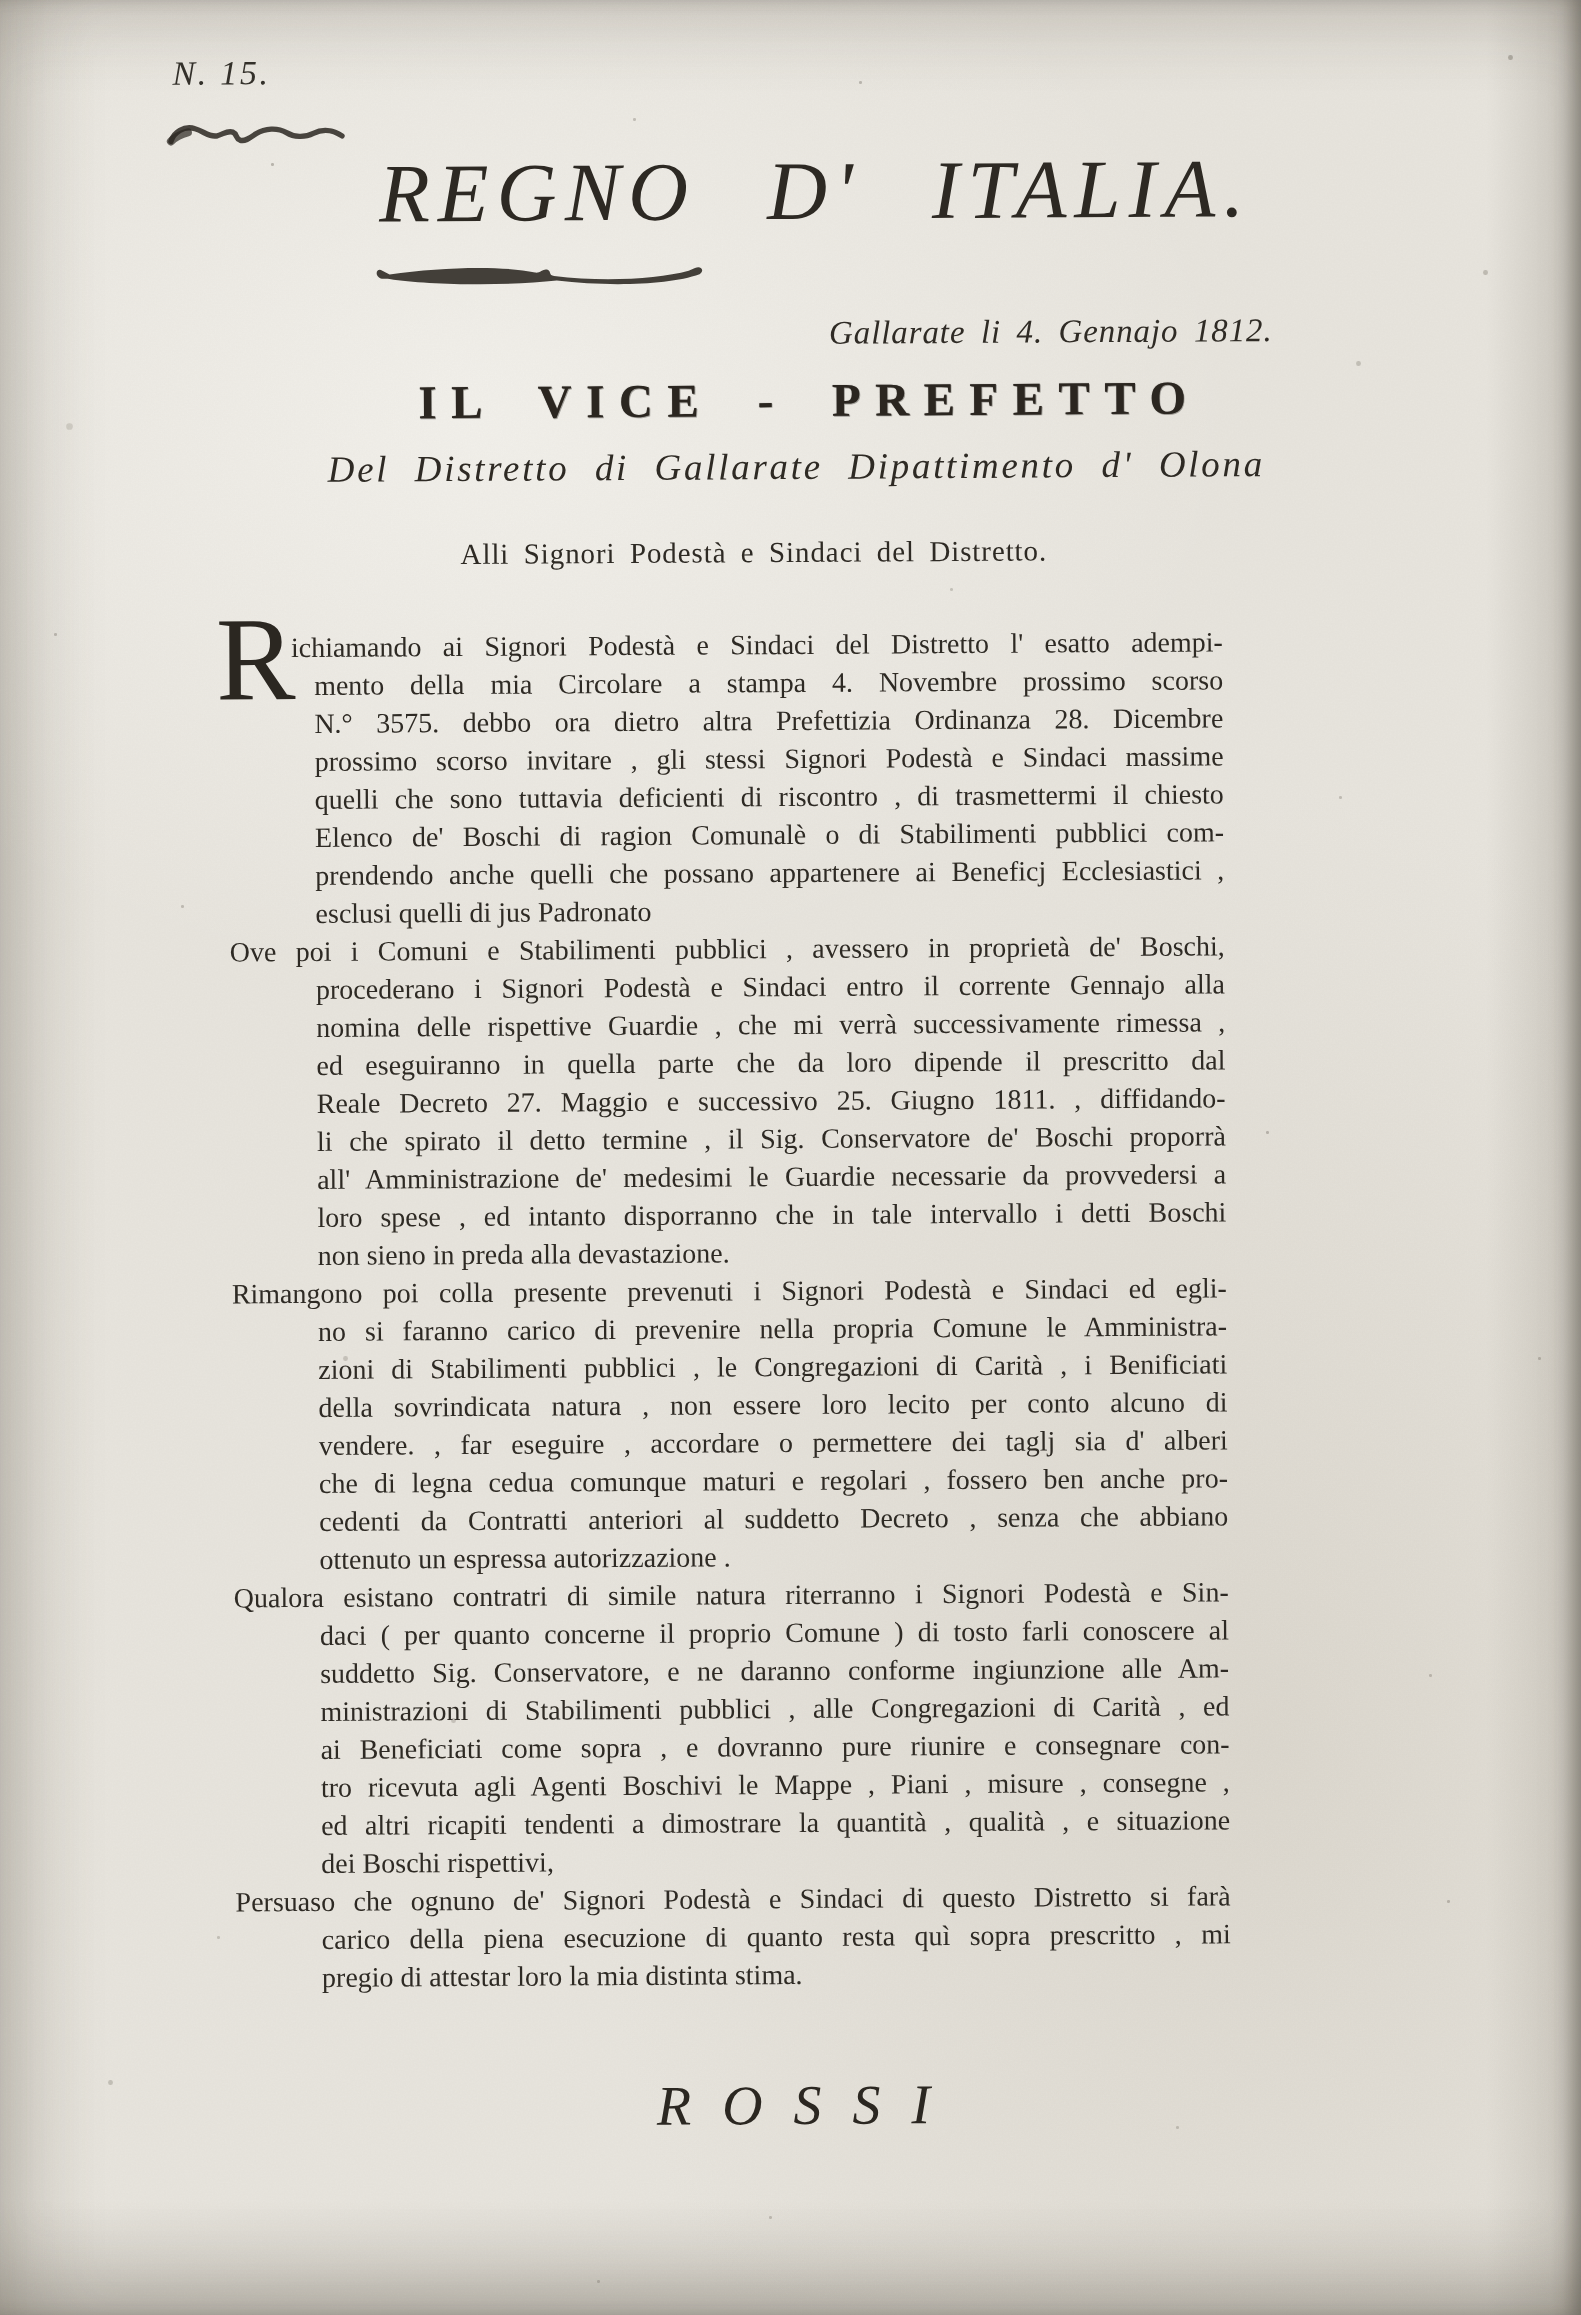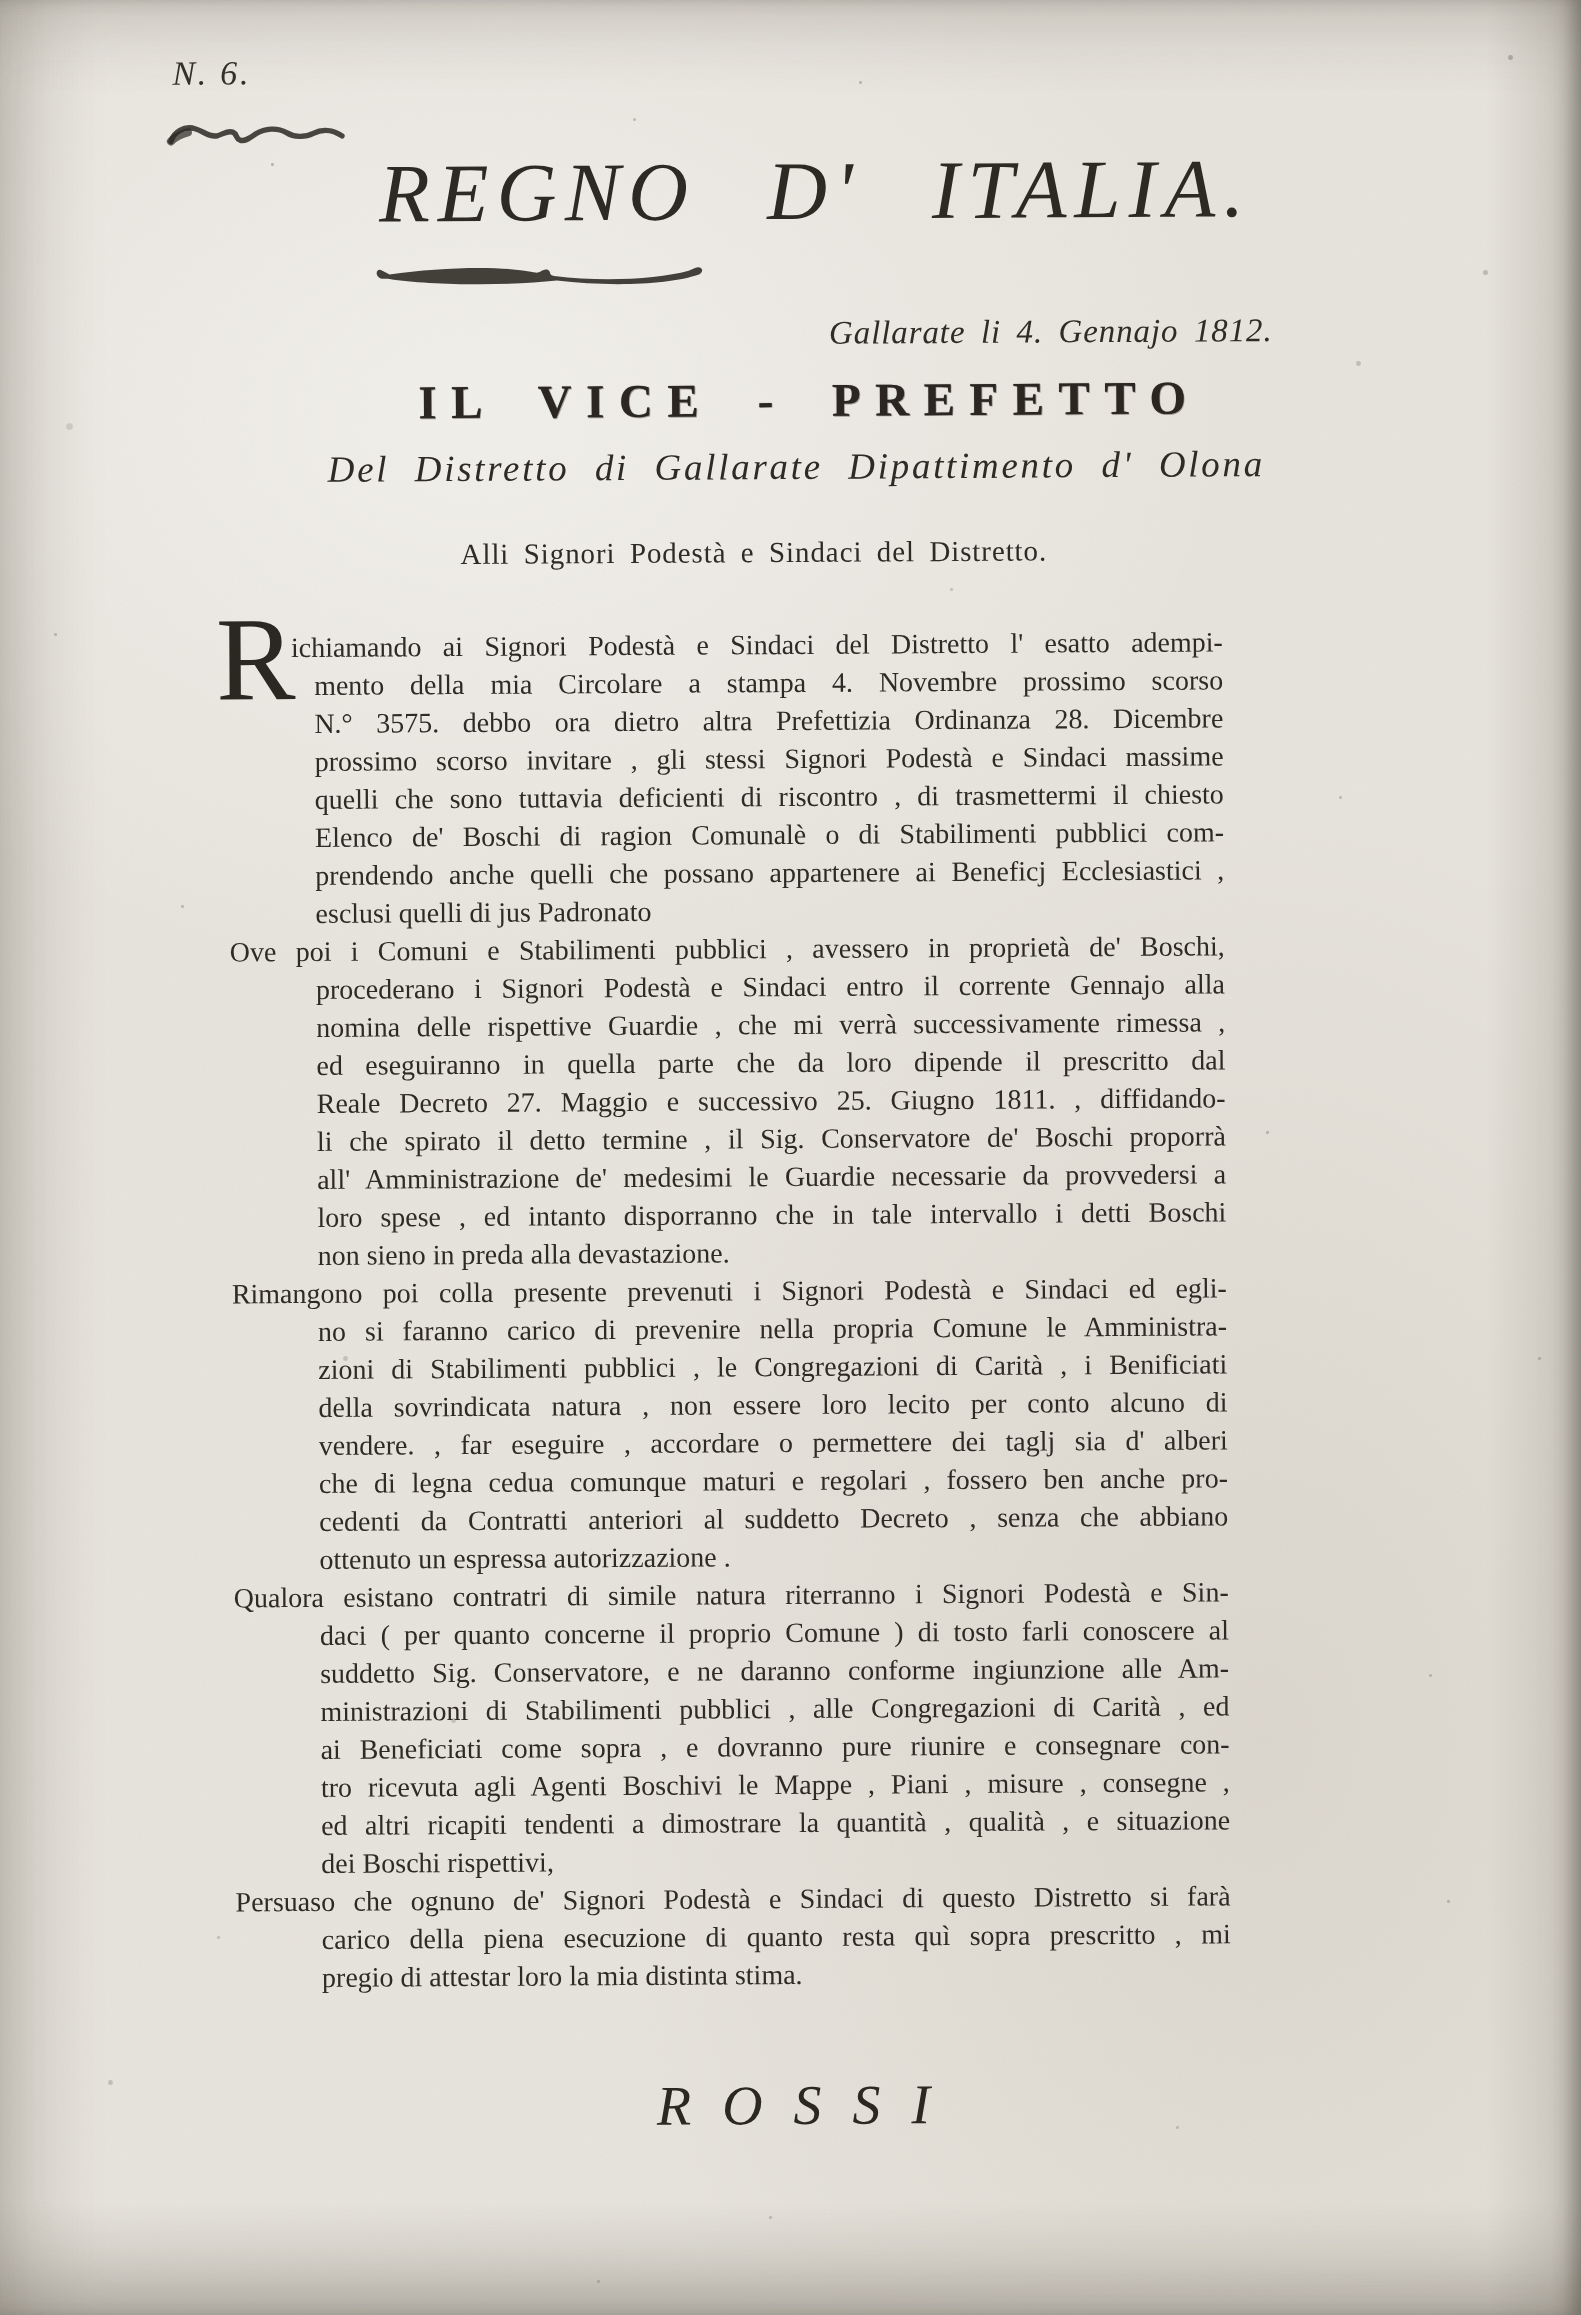"N. 6." div.doc-number { text: 6 -> 15 }
